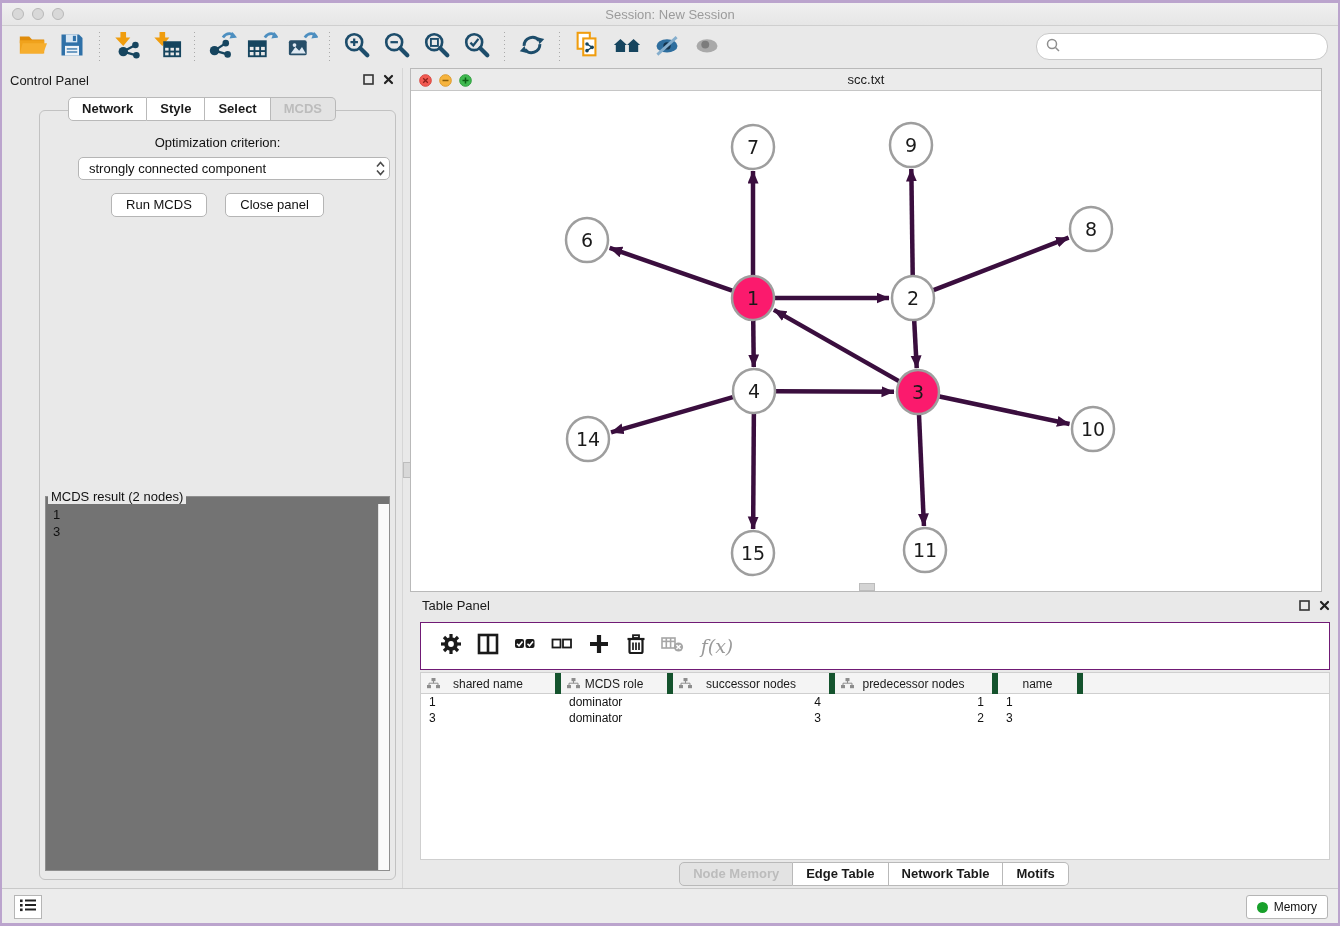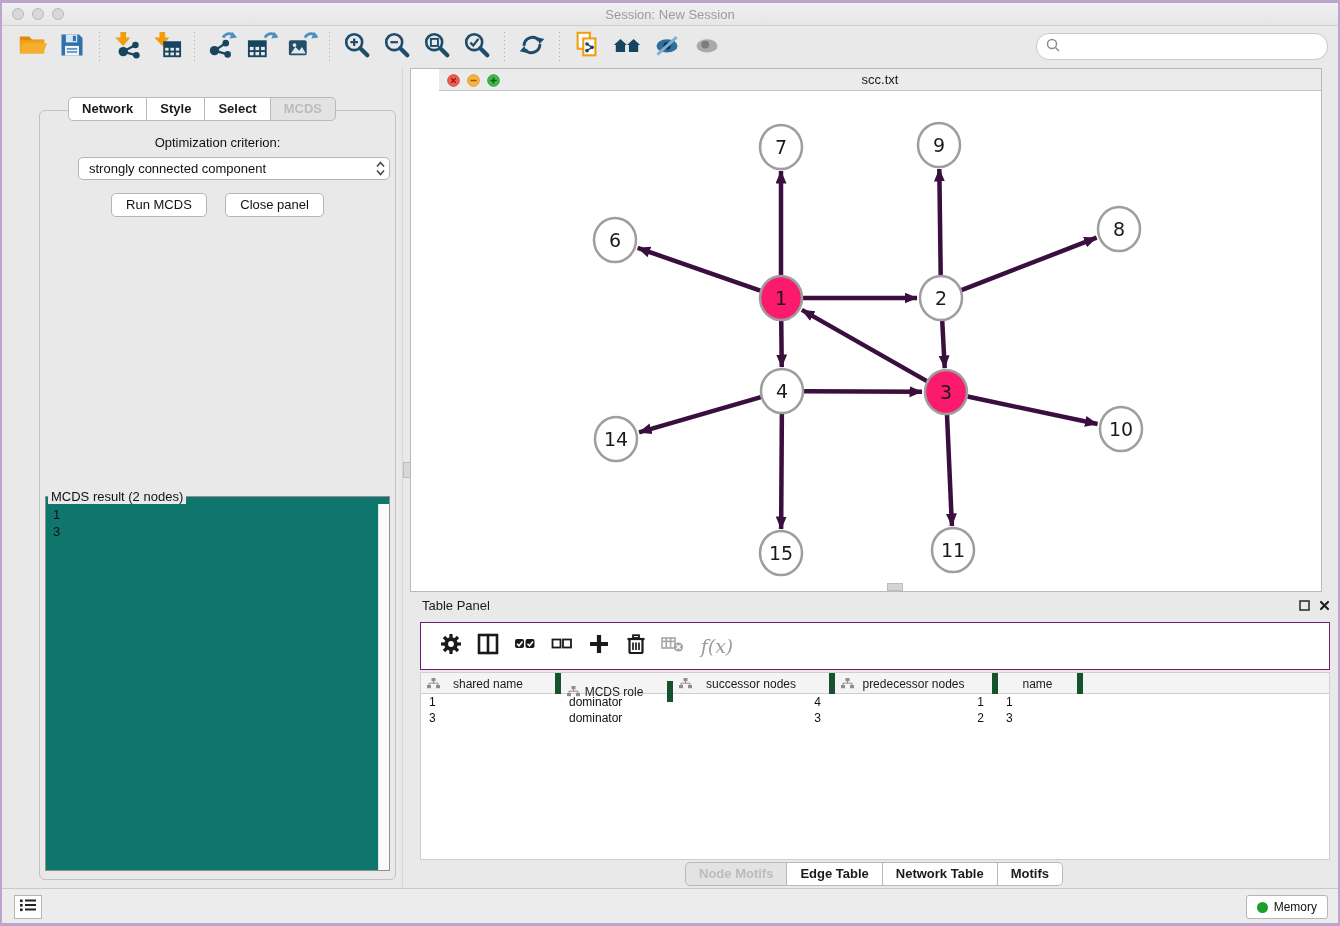"Control Panel" div.cp-header { html: none -> <div> <span>Control Panel</span> <span> <span> <svg> <rect></rect> </svg> </span> <span> <svg> <path></path> </svg> </span> </span> </div> }
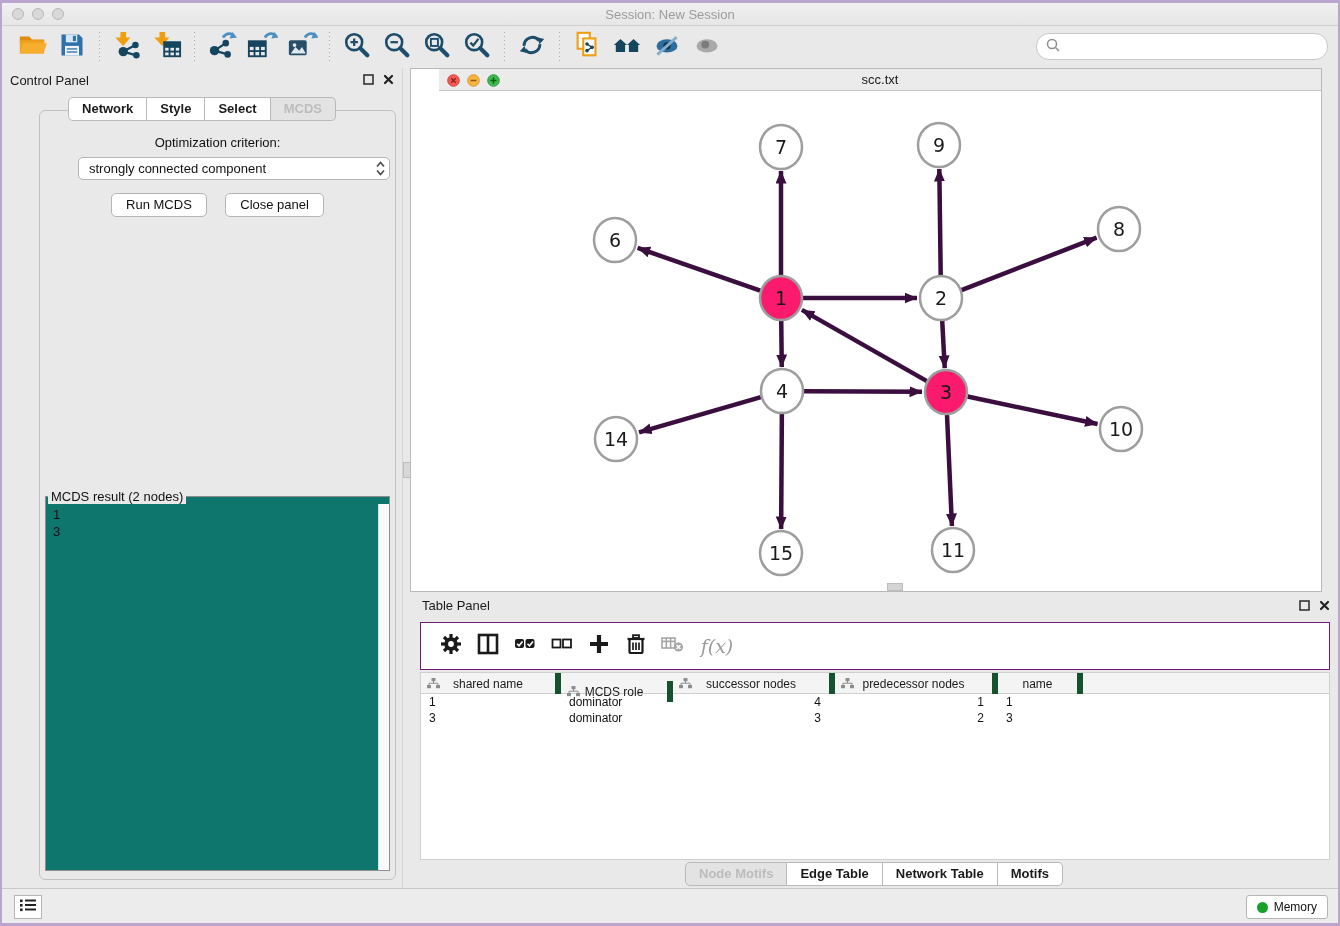"scc.txt" .net-window { padding-left: 28px -> none }
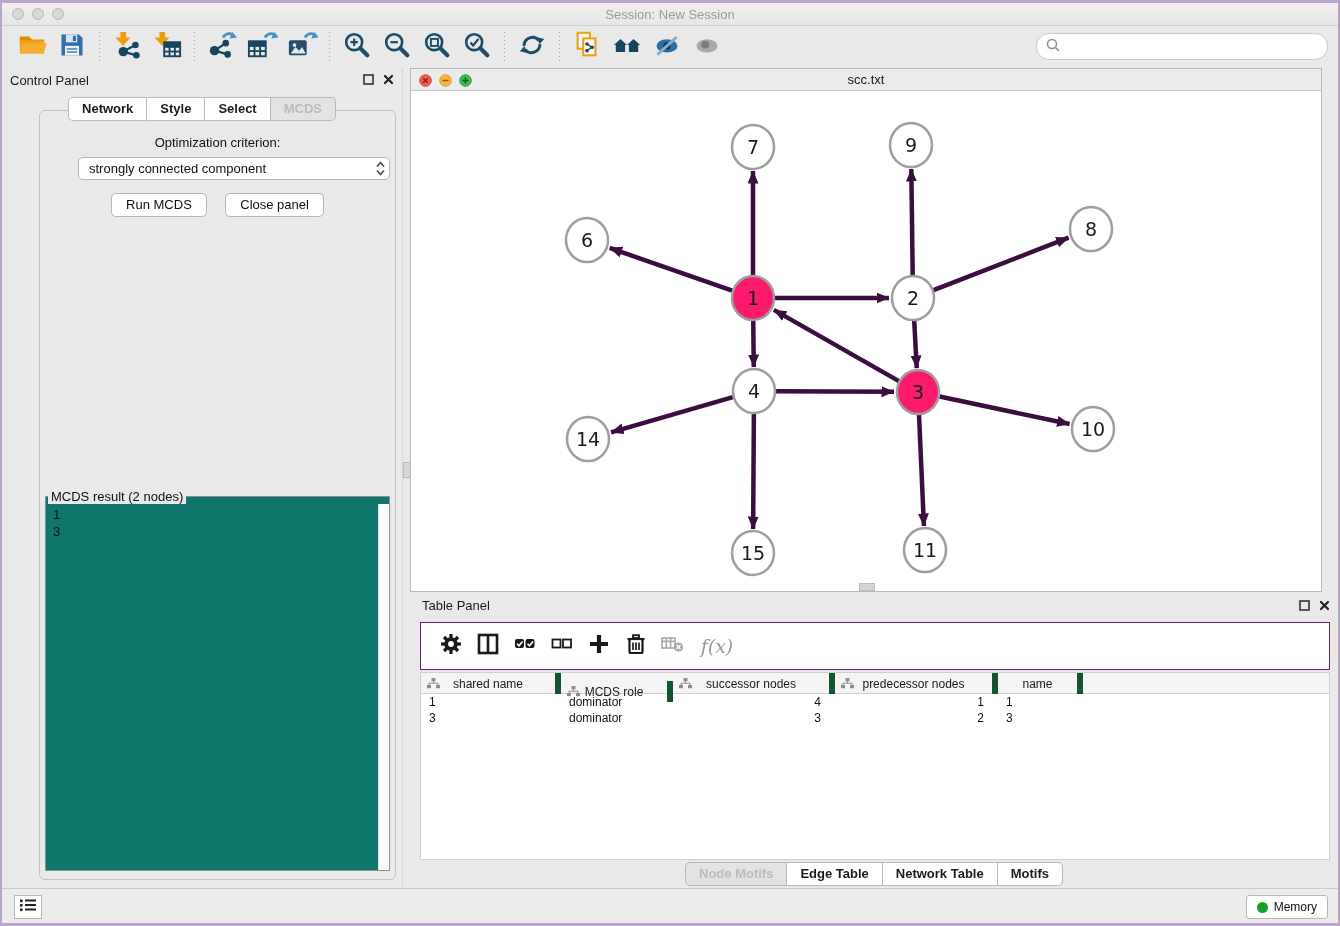"MCDS result (2 nodes)" .result-fieldset { background: #0f766e -> #737373 }
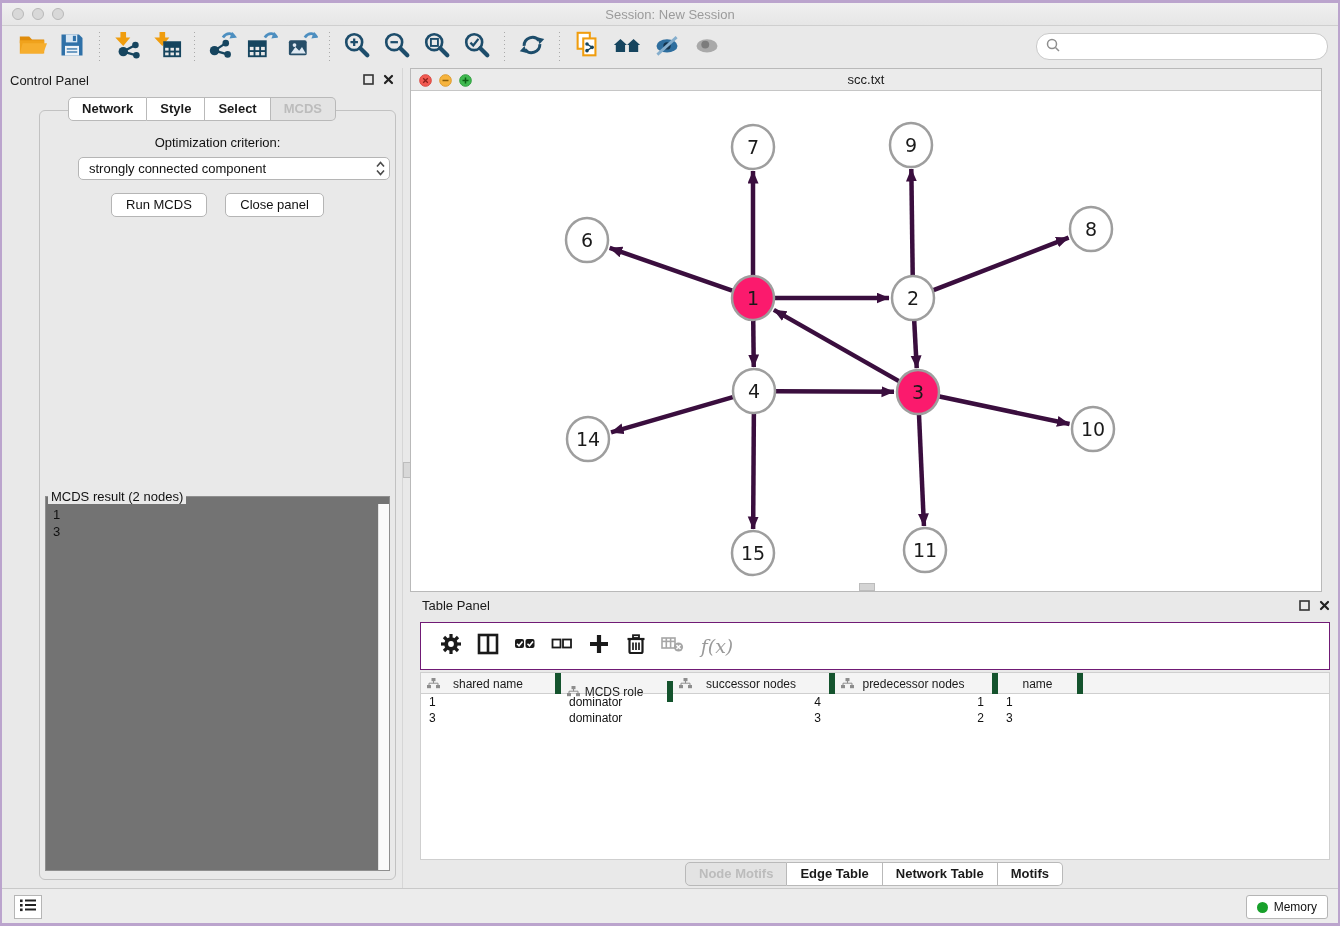"MCDS role" div.th { margin-top: 8px -> none }
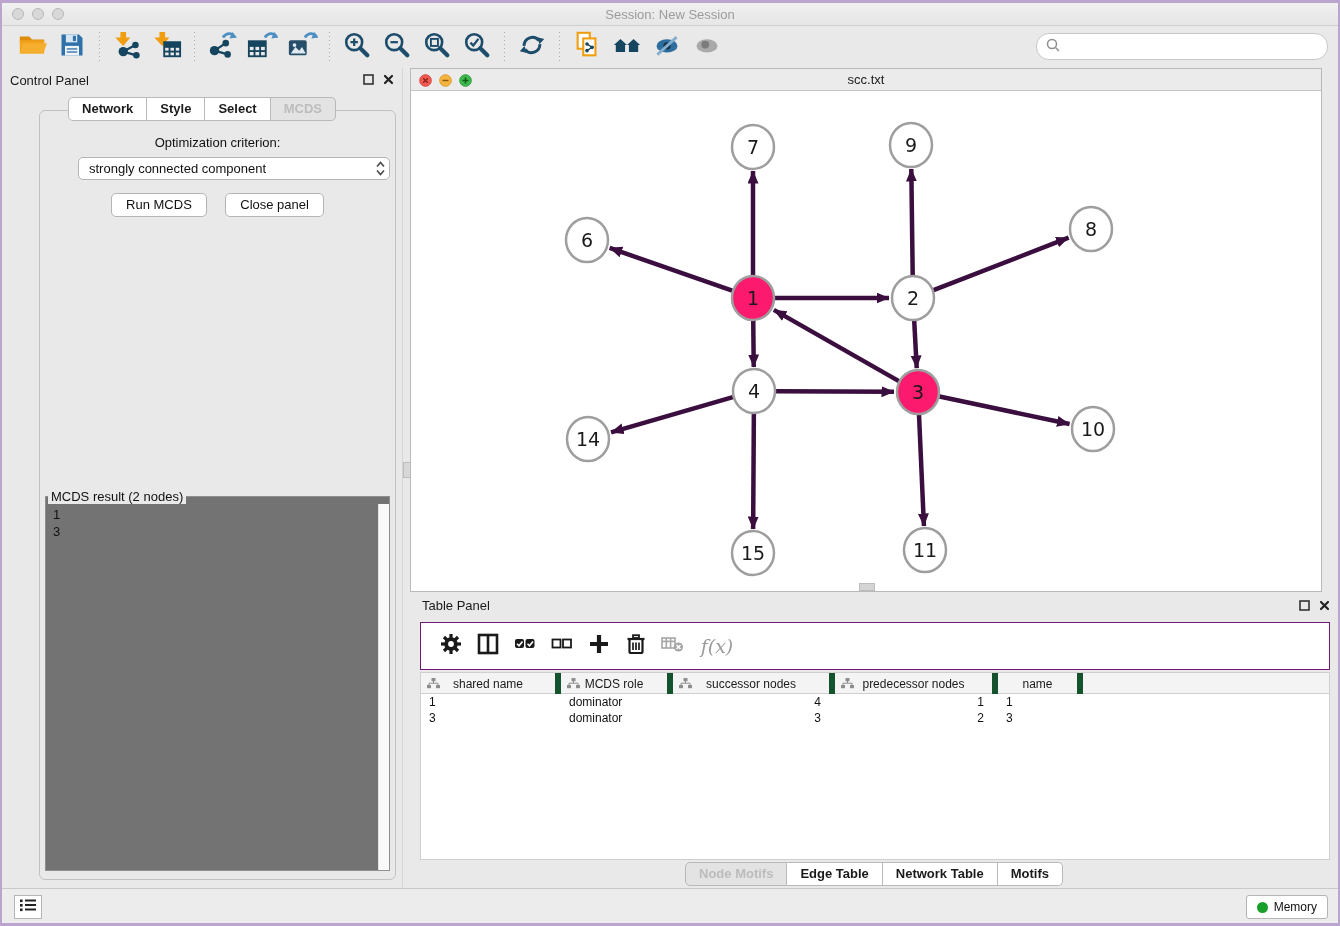"Node Motifs" span.seg { text: Motifs -> Memory }
